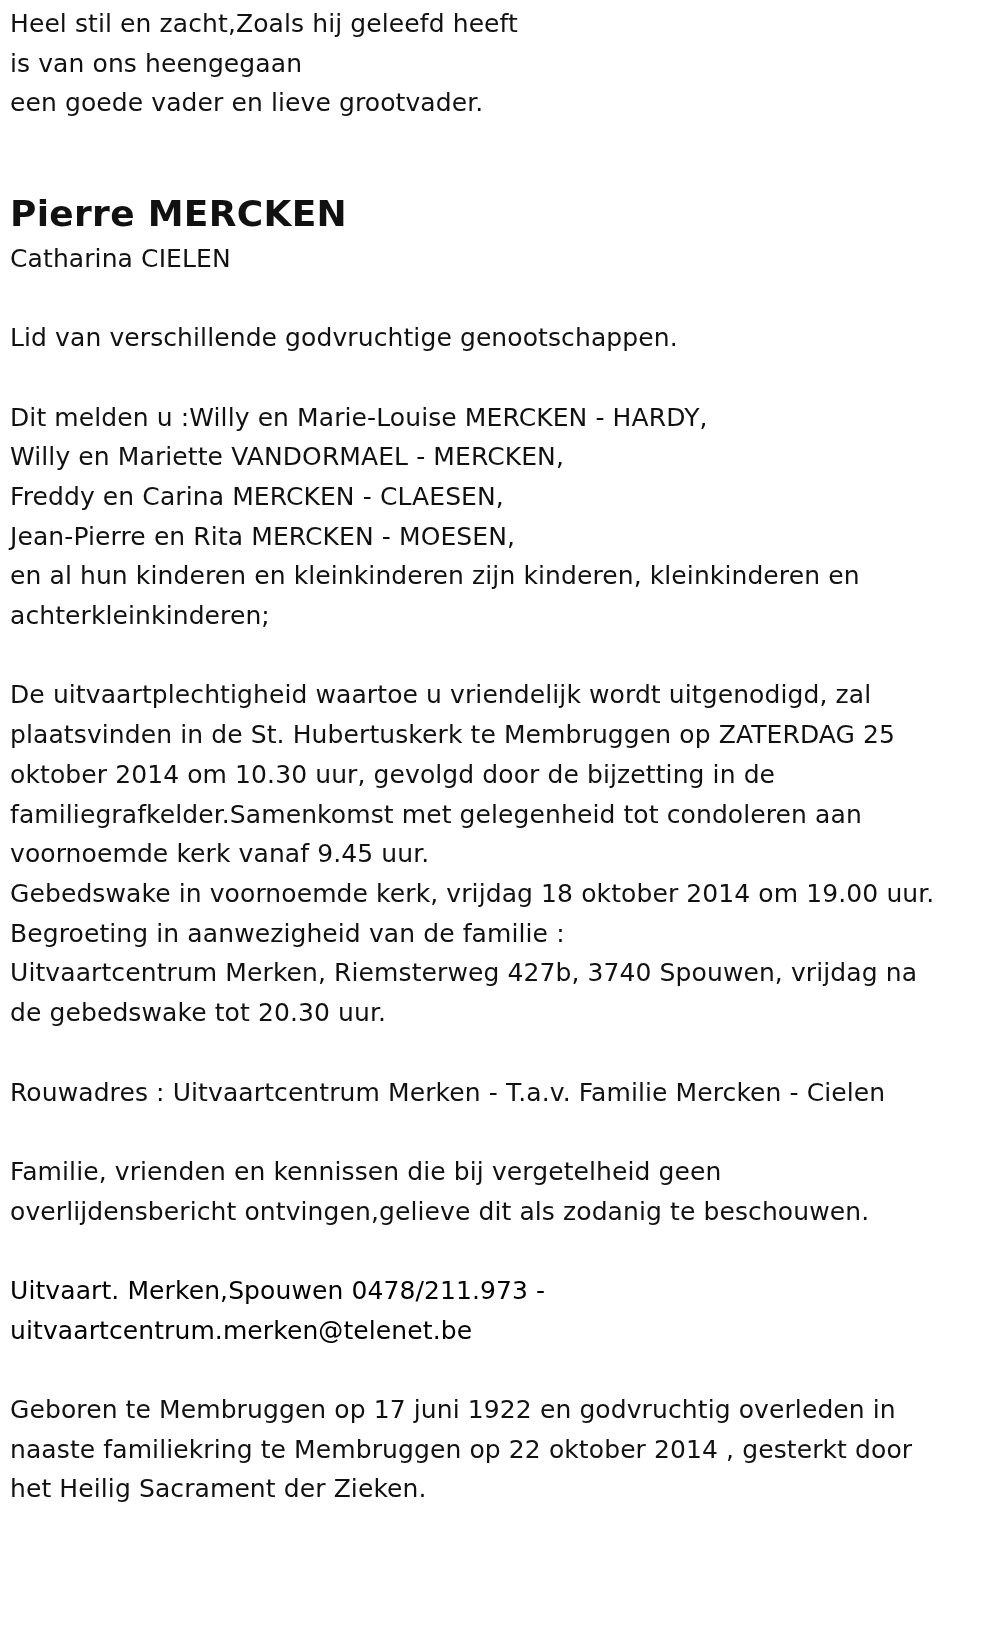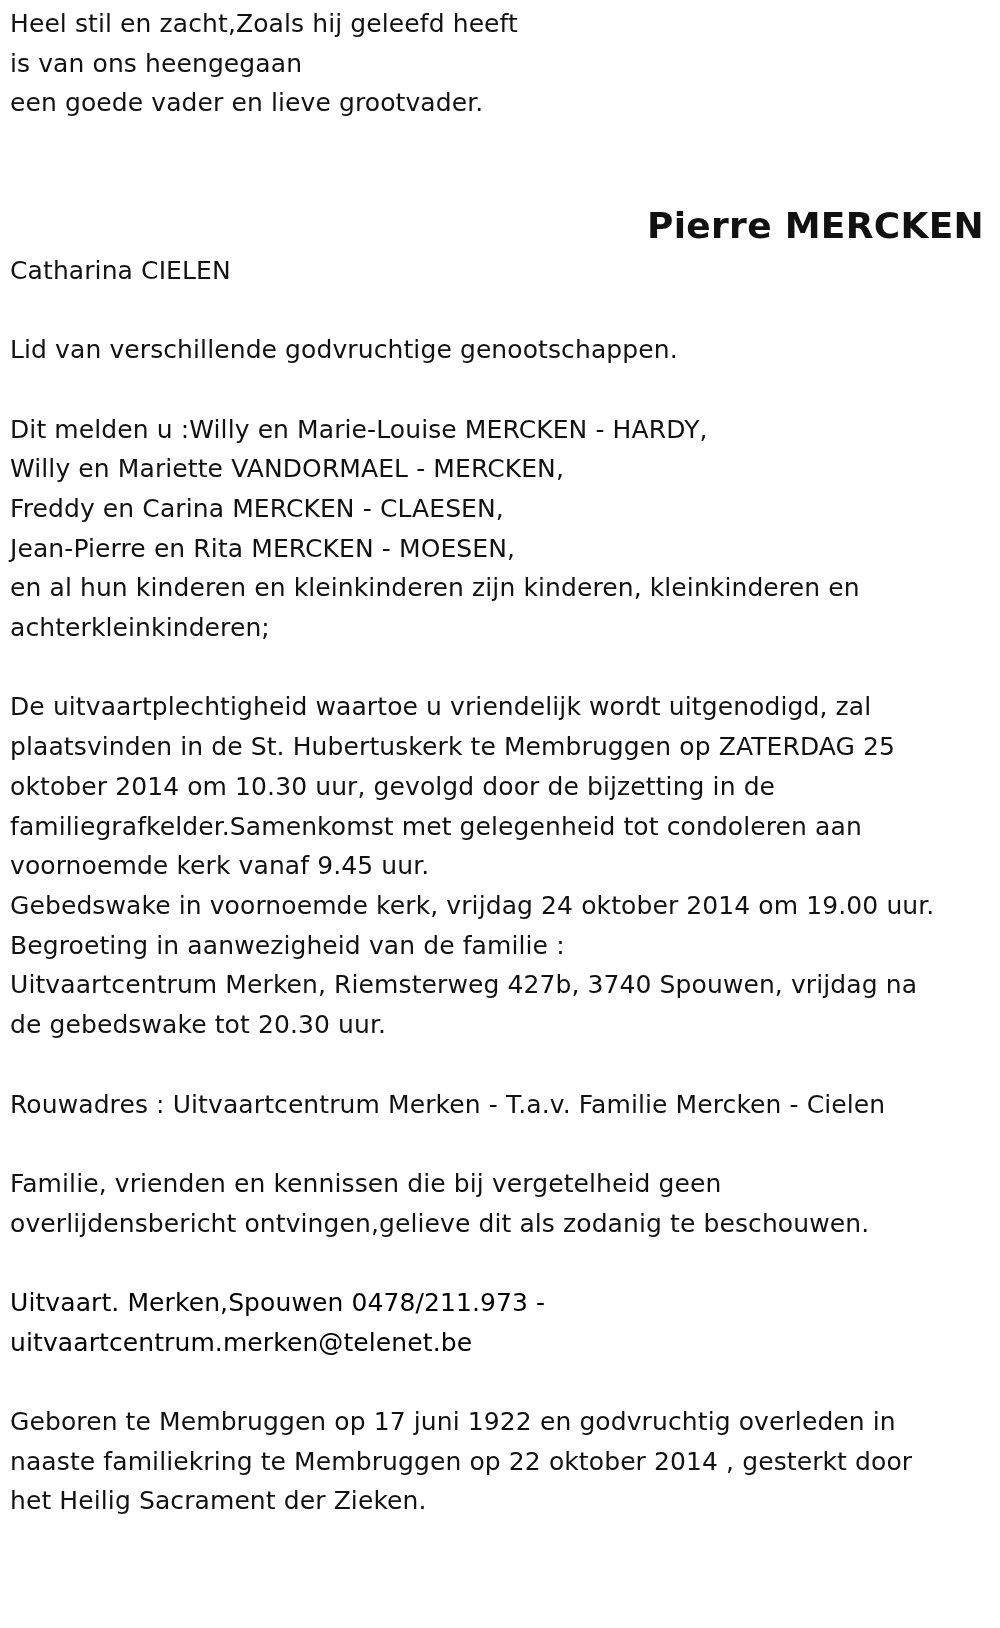"Heel stil en zacht,Zoals hij" .doc { padding: 4px 16px 0 10px -> 4px 8px 0 10px }
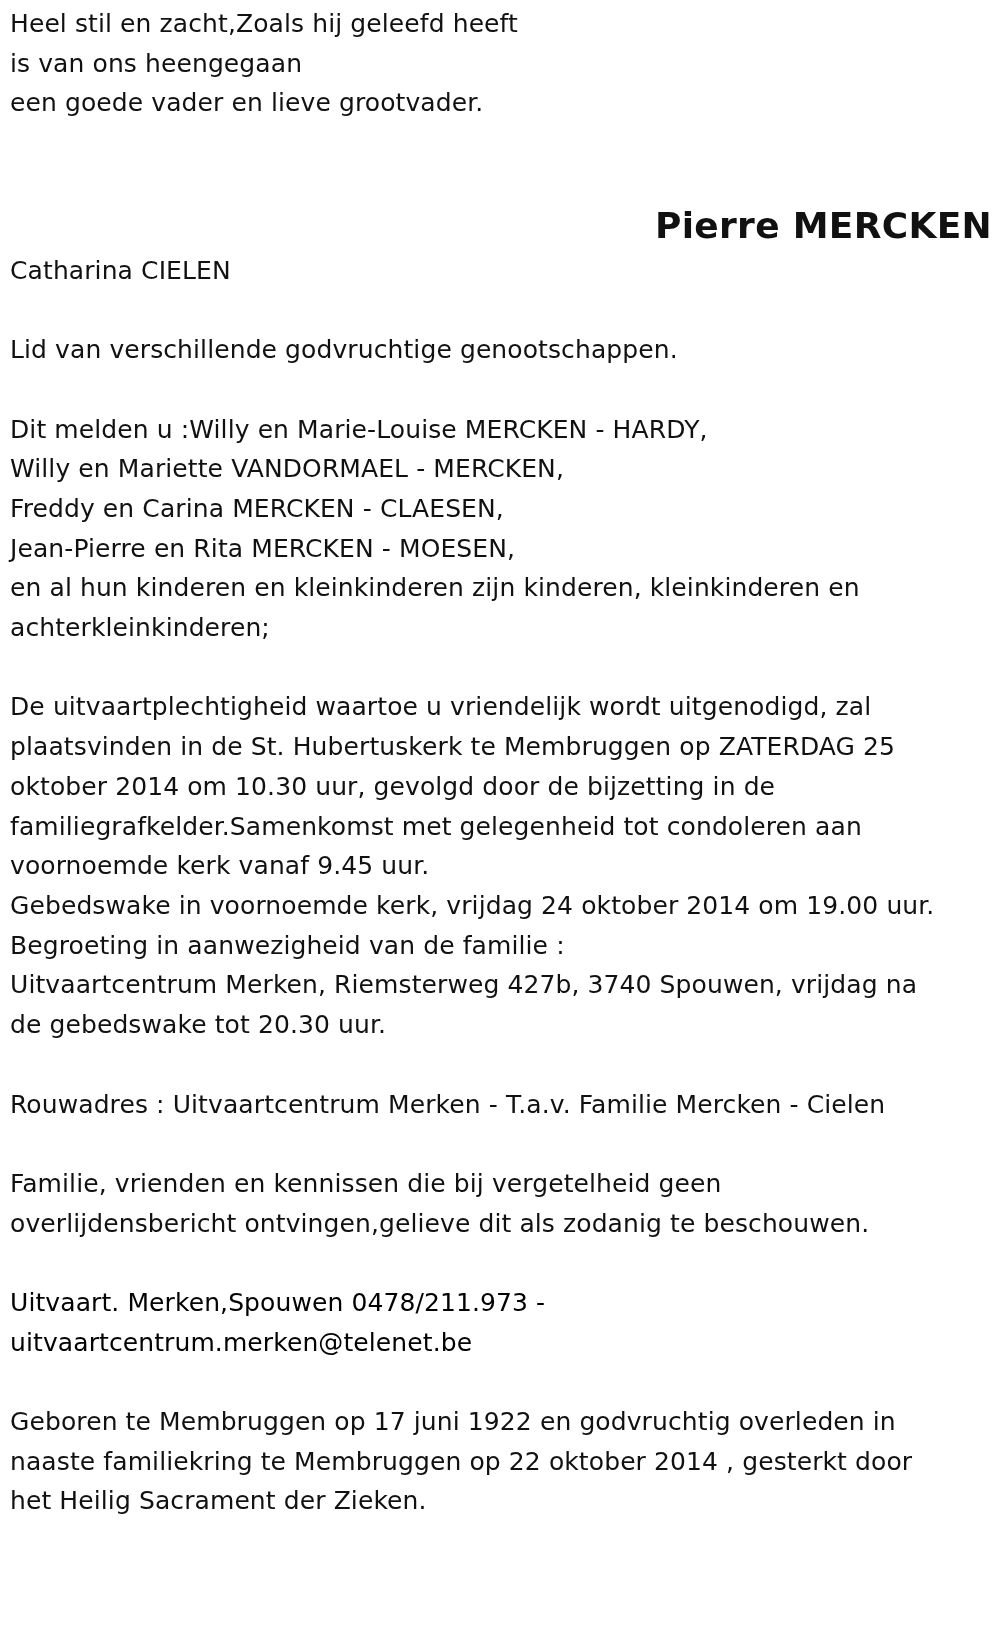"Pierre MERCKEN" .name { margin-top: 16px -> 4px; text-align: right -> none }
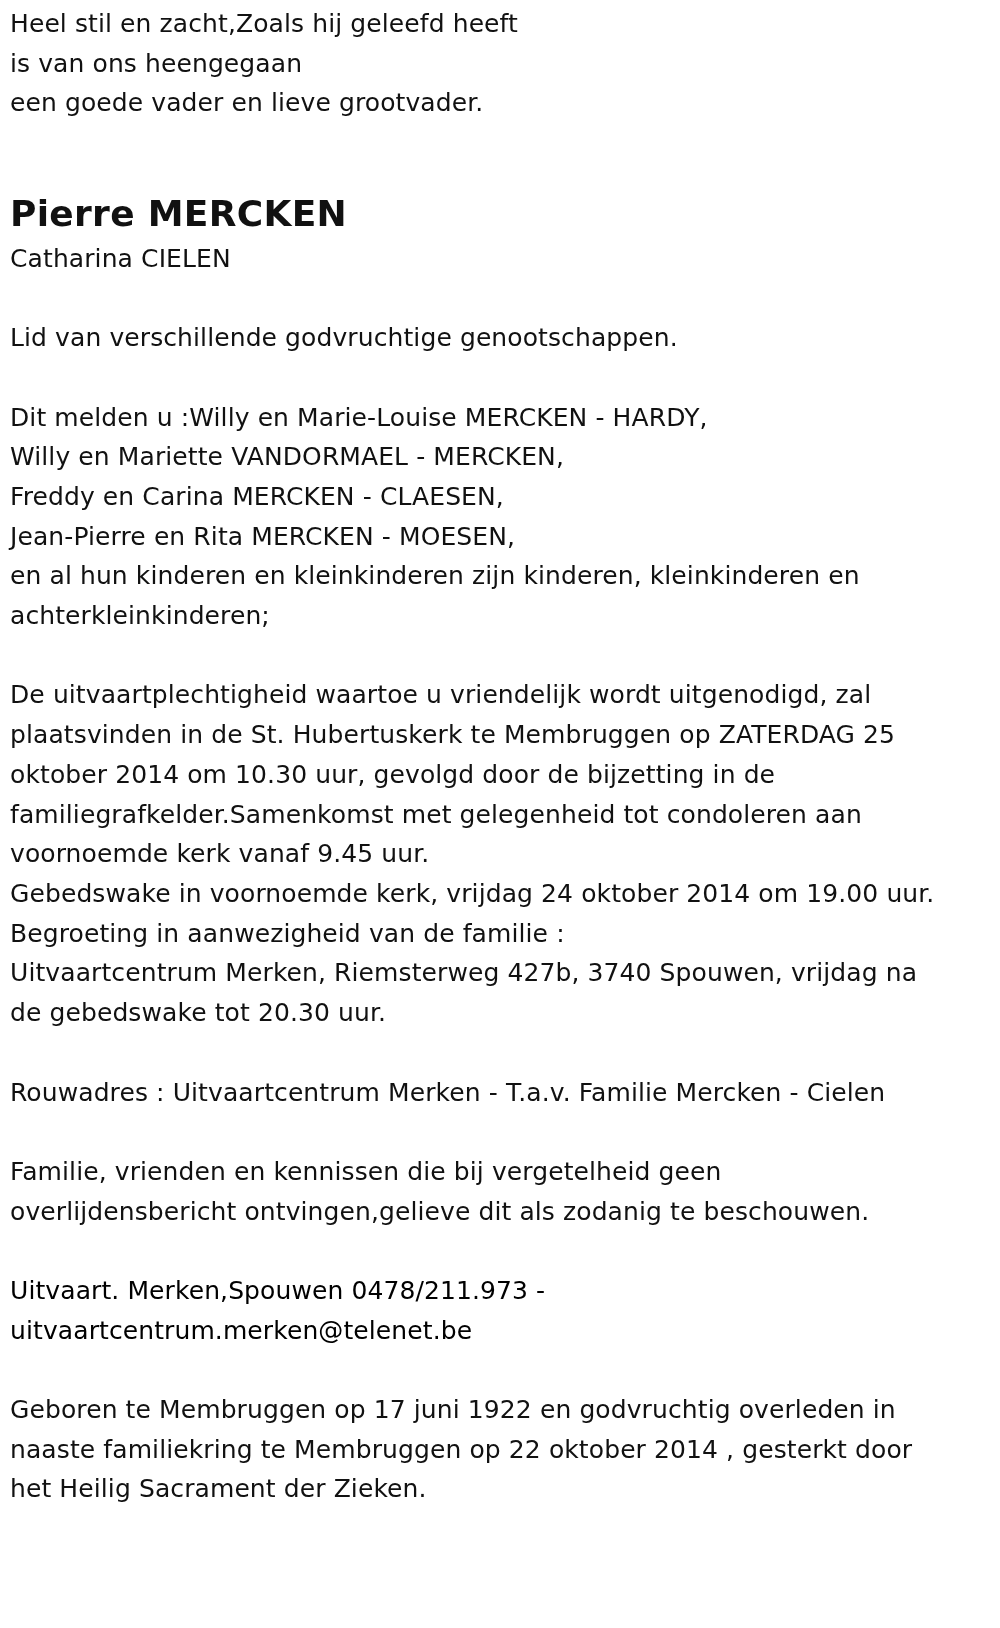"Gebedswake in voornoemde kerk, vrijdag" span.line { text: 24 -> 18 }
